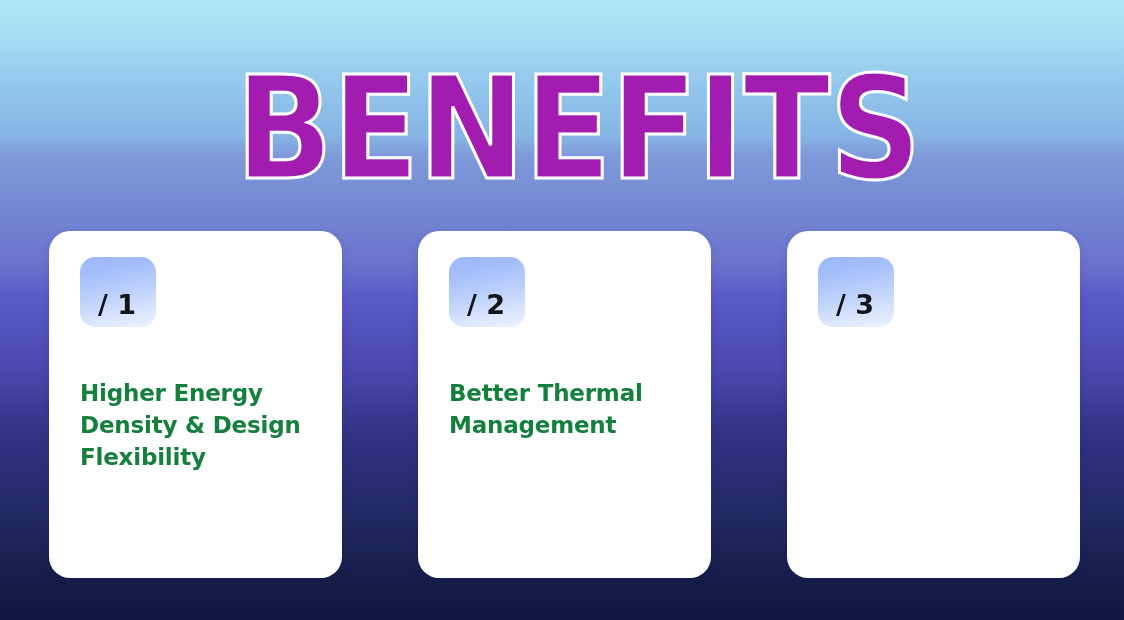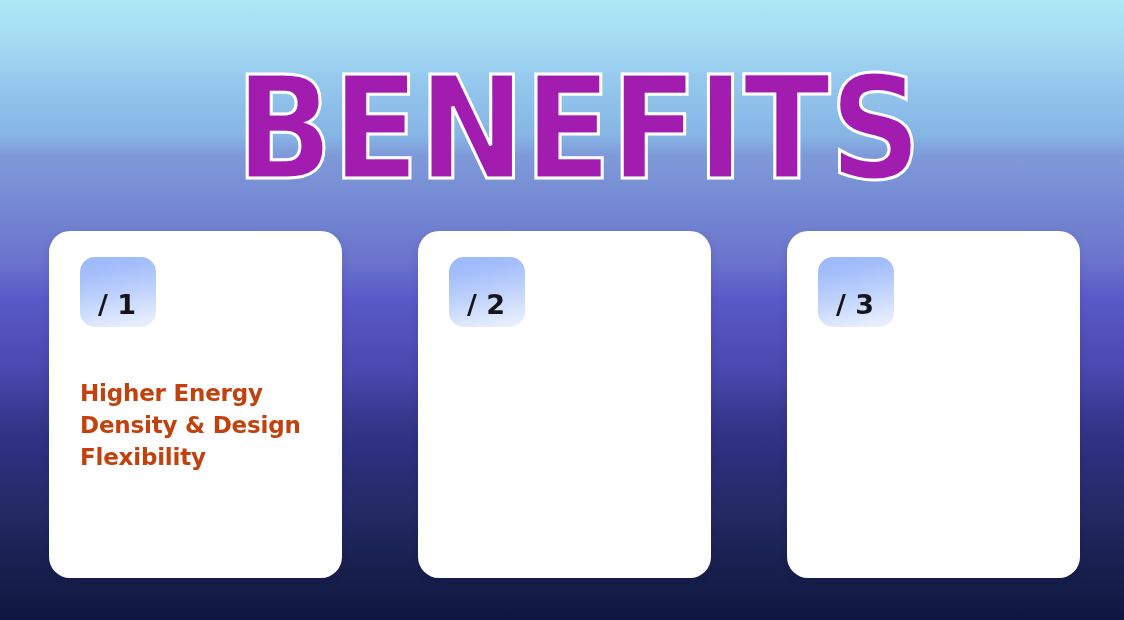"Higher Energy Density & Design" .card-title { color: #c2410c -> #15803d }
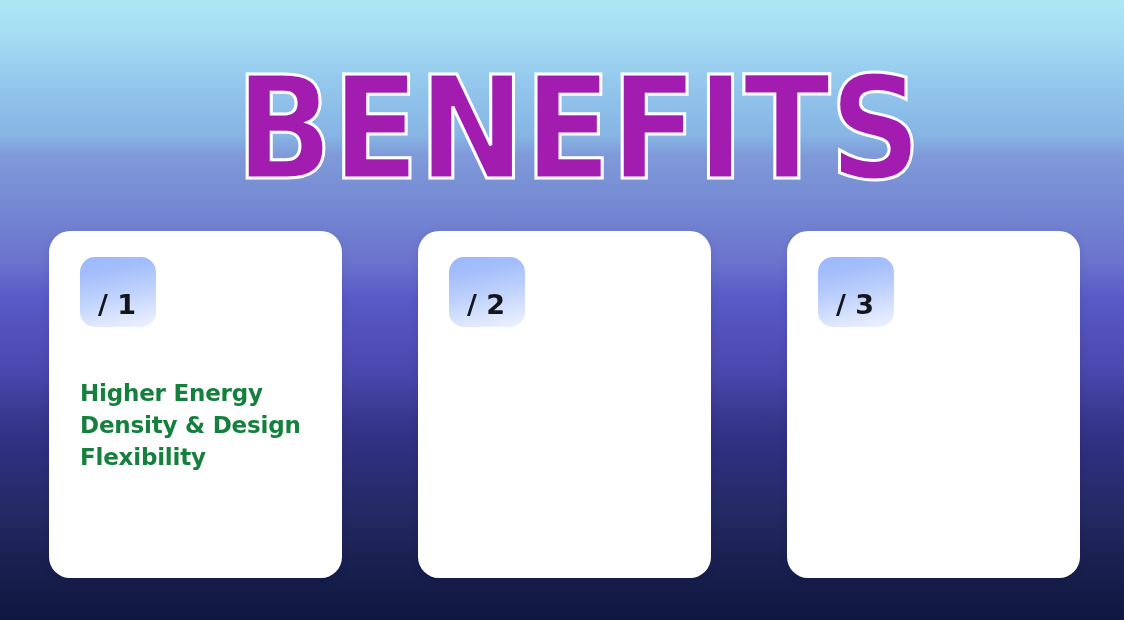"Better Thermal Management" div.card-title { html: none -> <div>Better Thermal Management</div> }
